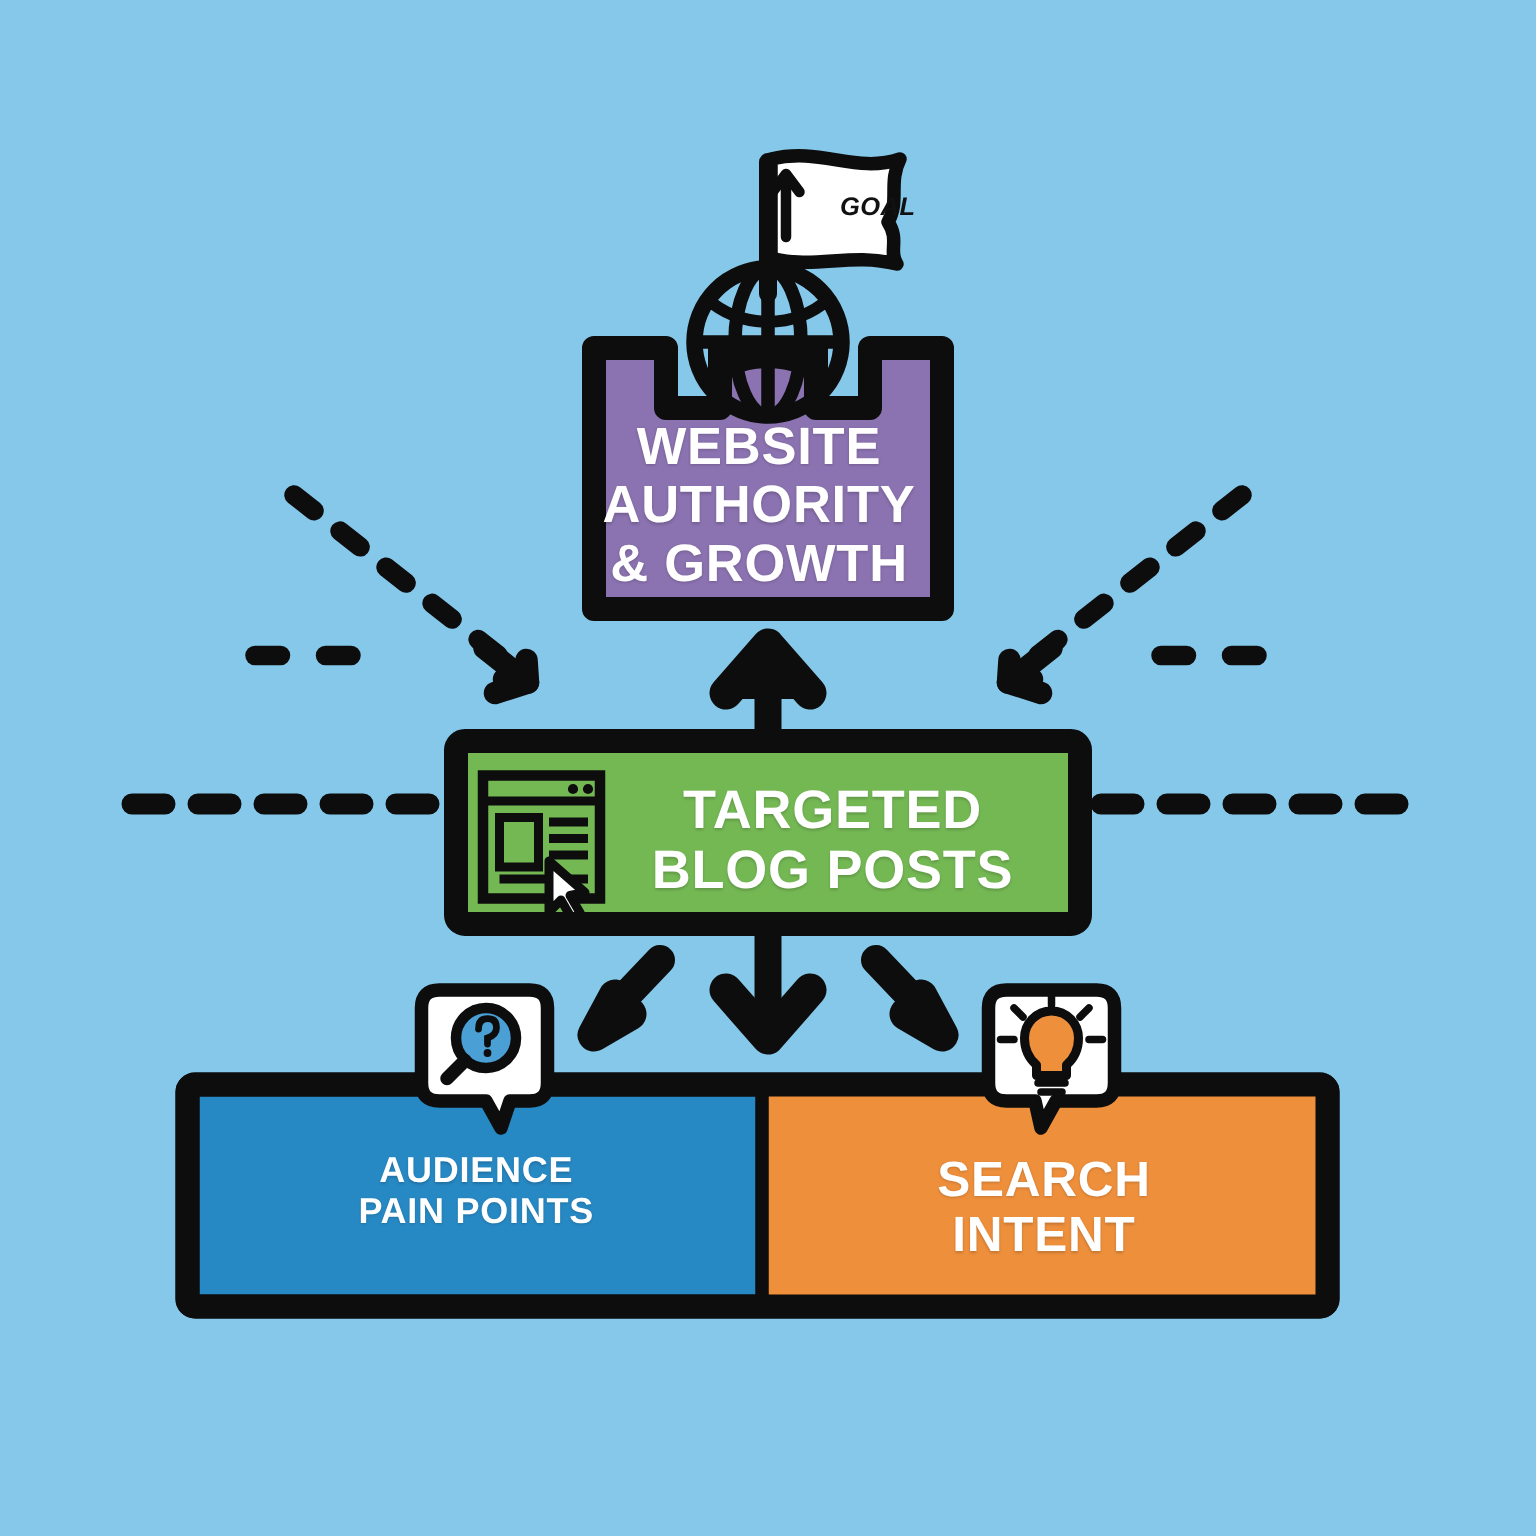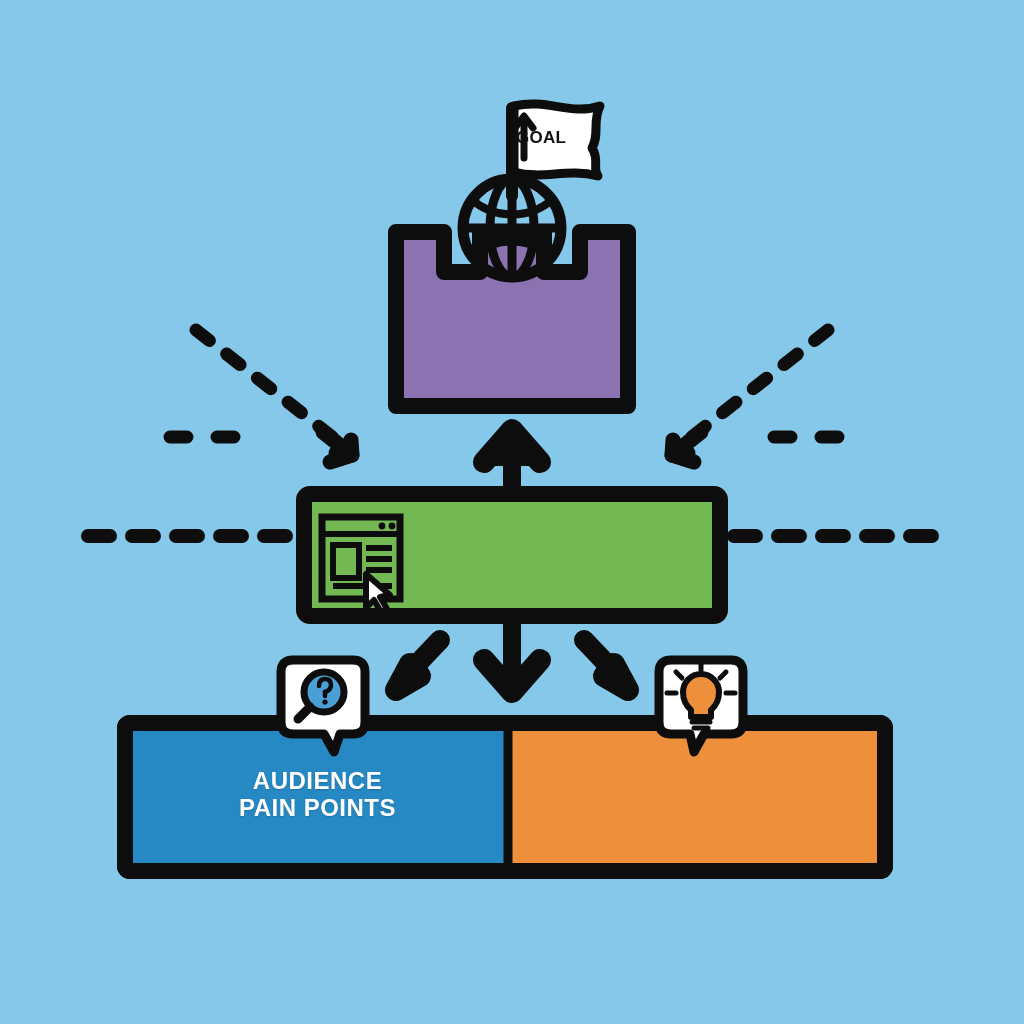"GOAL" #label-goal { font-style: none -> italic; left: 516px -> 560px }
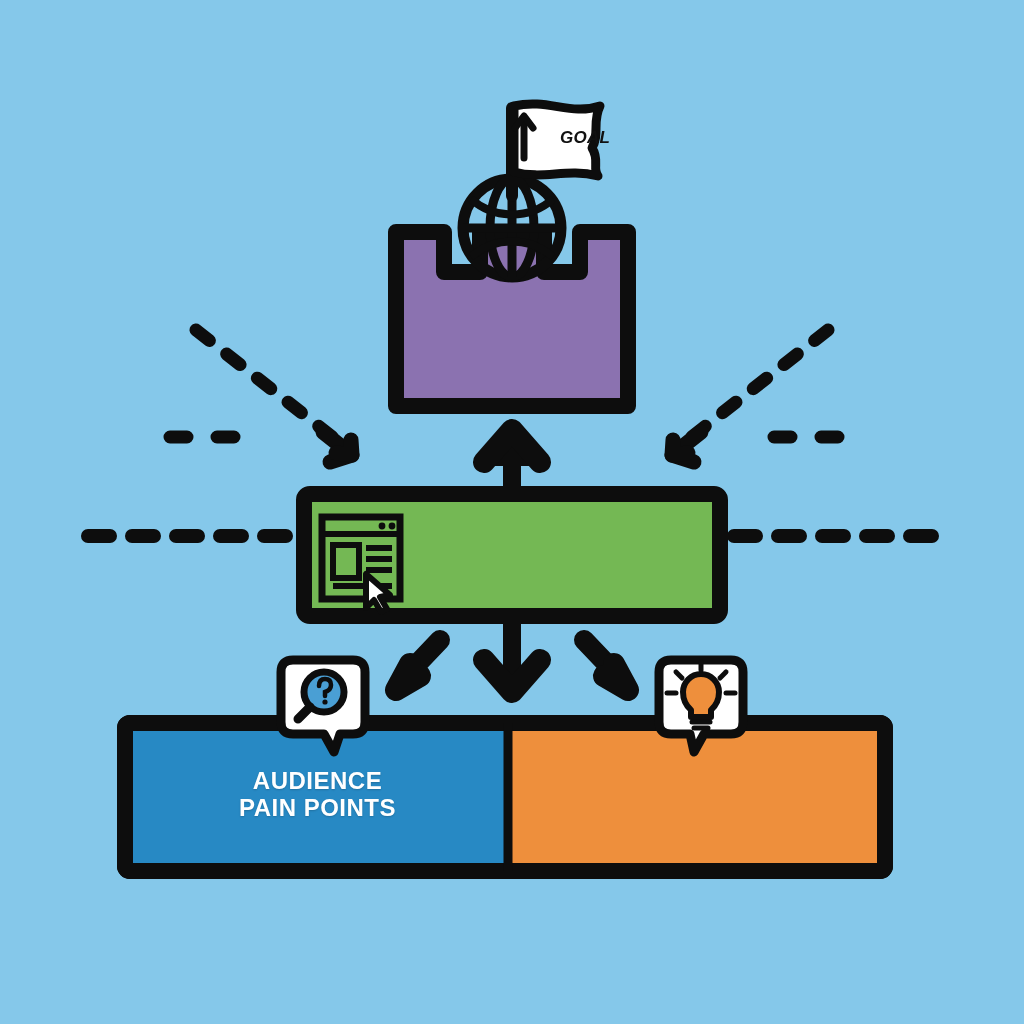"WEBSITE" div.box-label { html: none -> <div>WEBSITE AUTHORITY &amp; GROWTH</div> }
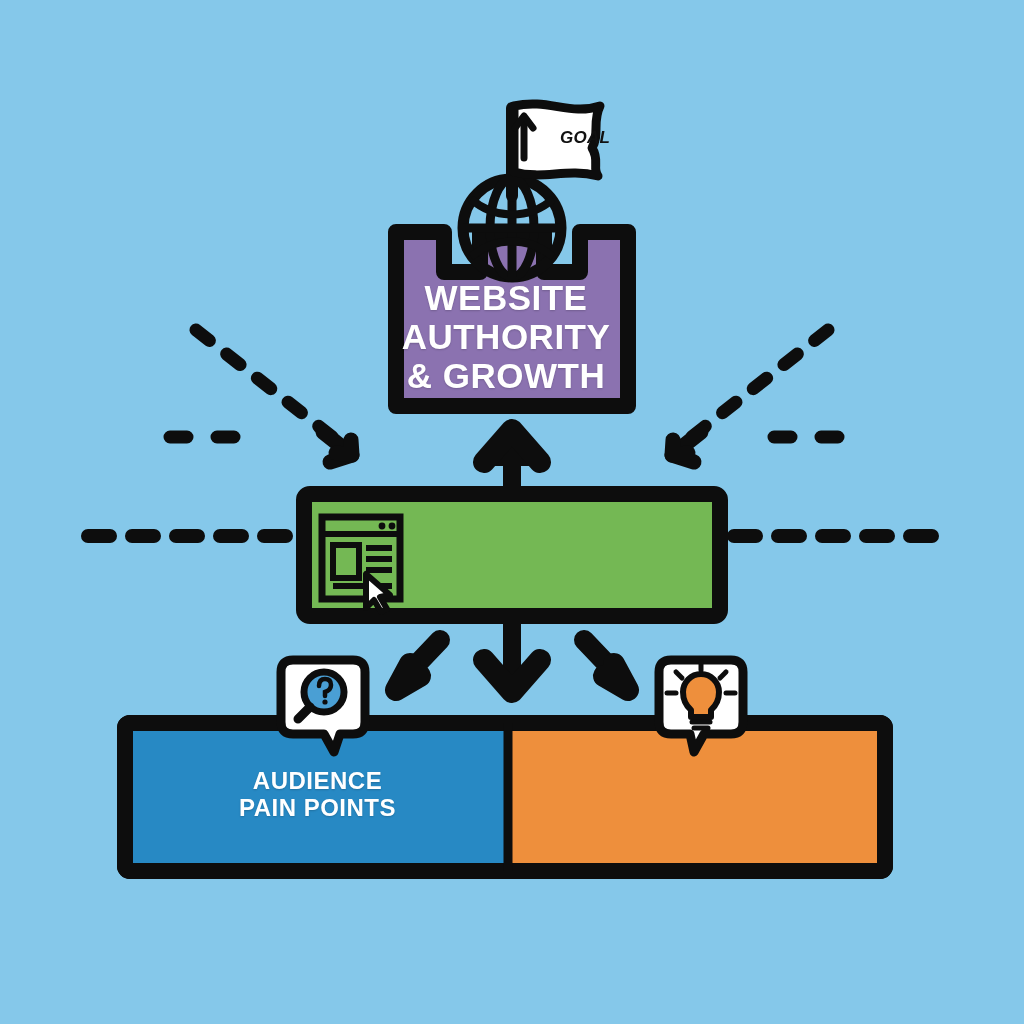"TARGETED" div.box-label { html: none -> <div>TARGETED BLOG POSTS</div> }
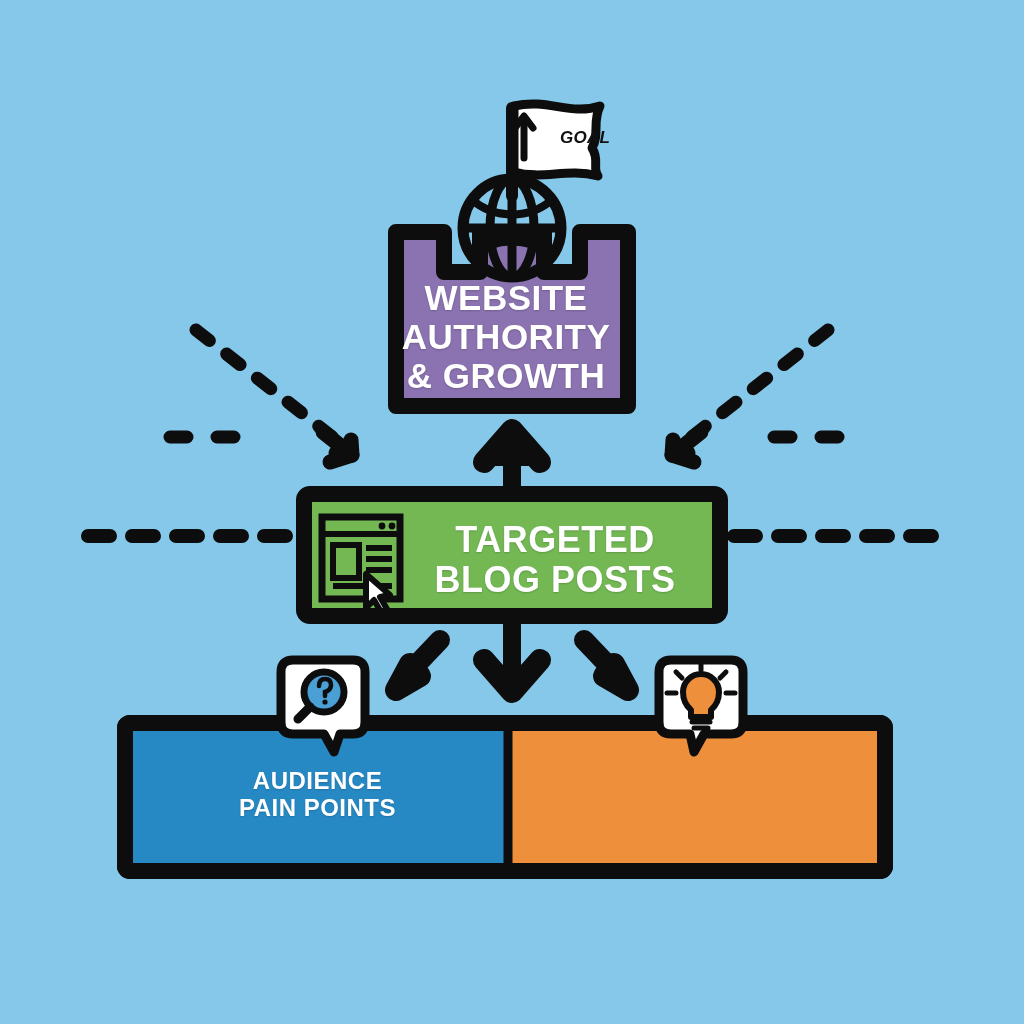"SEARCH" div.box-label { html: none -> <div>SEARCH INTENT</div> }
